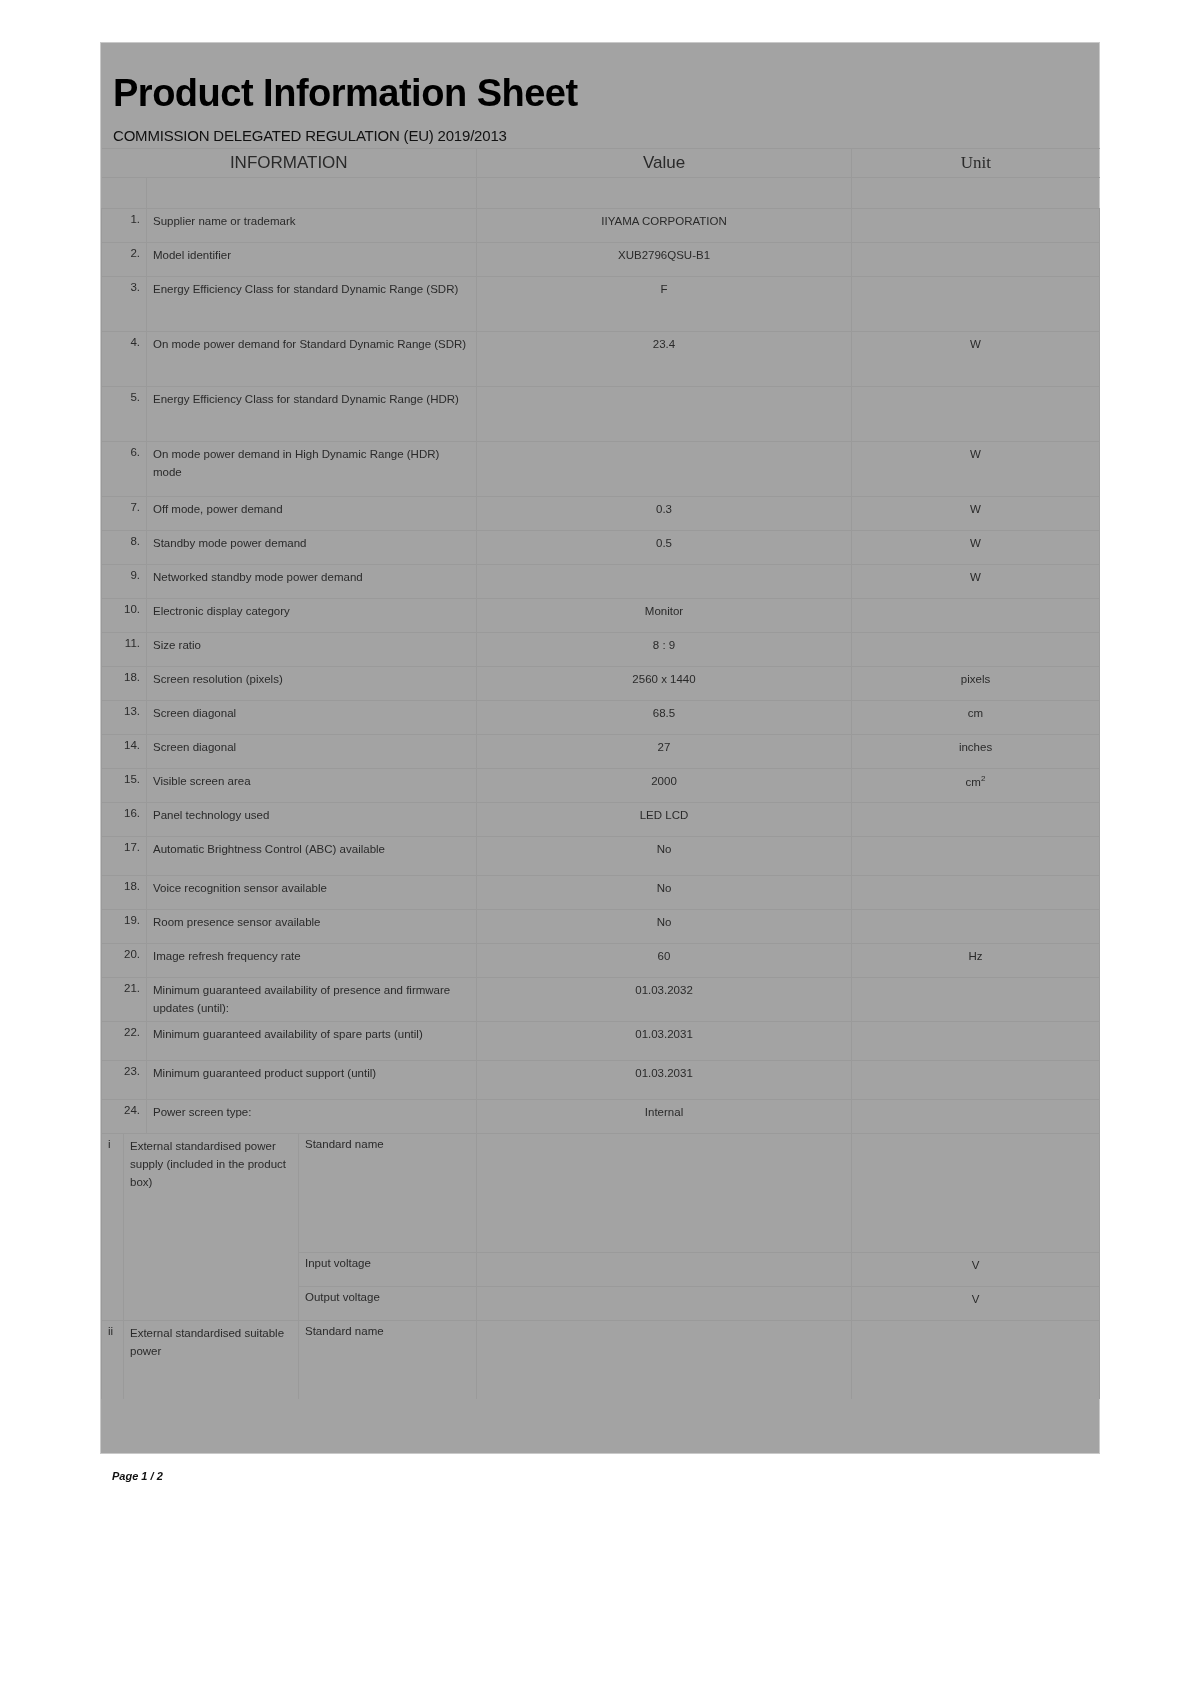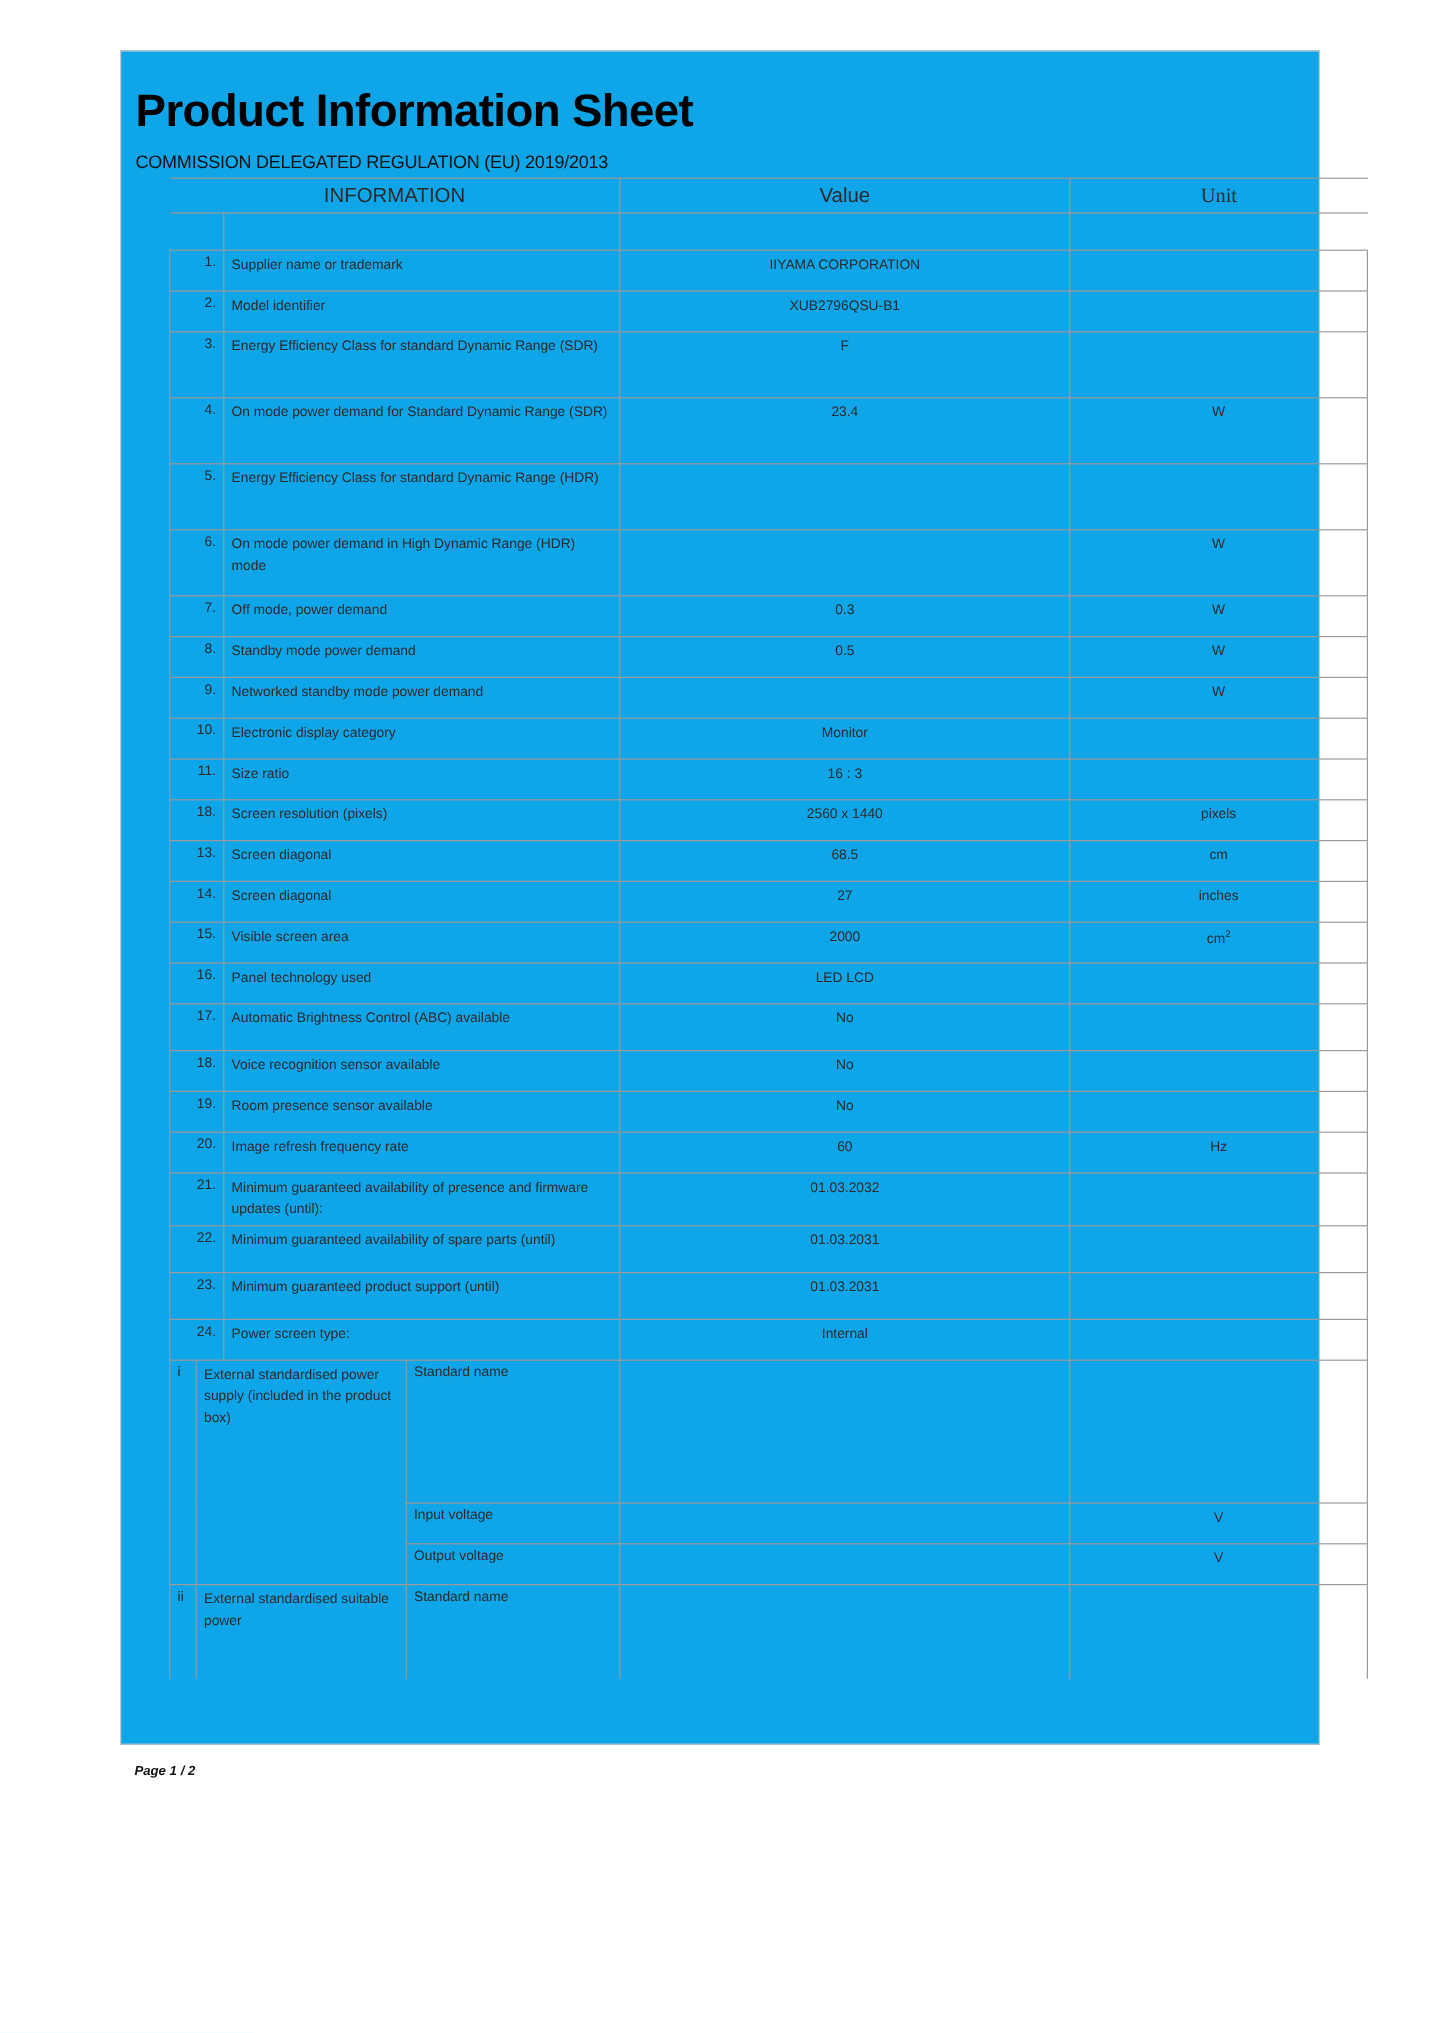"Product Information Sheet" .page { background: #0ea5e9 -> #a3a3a3 }
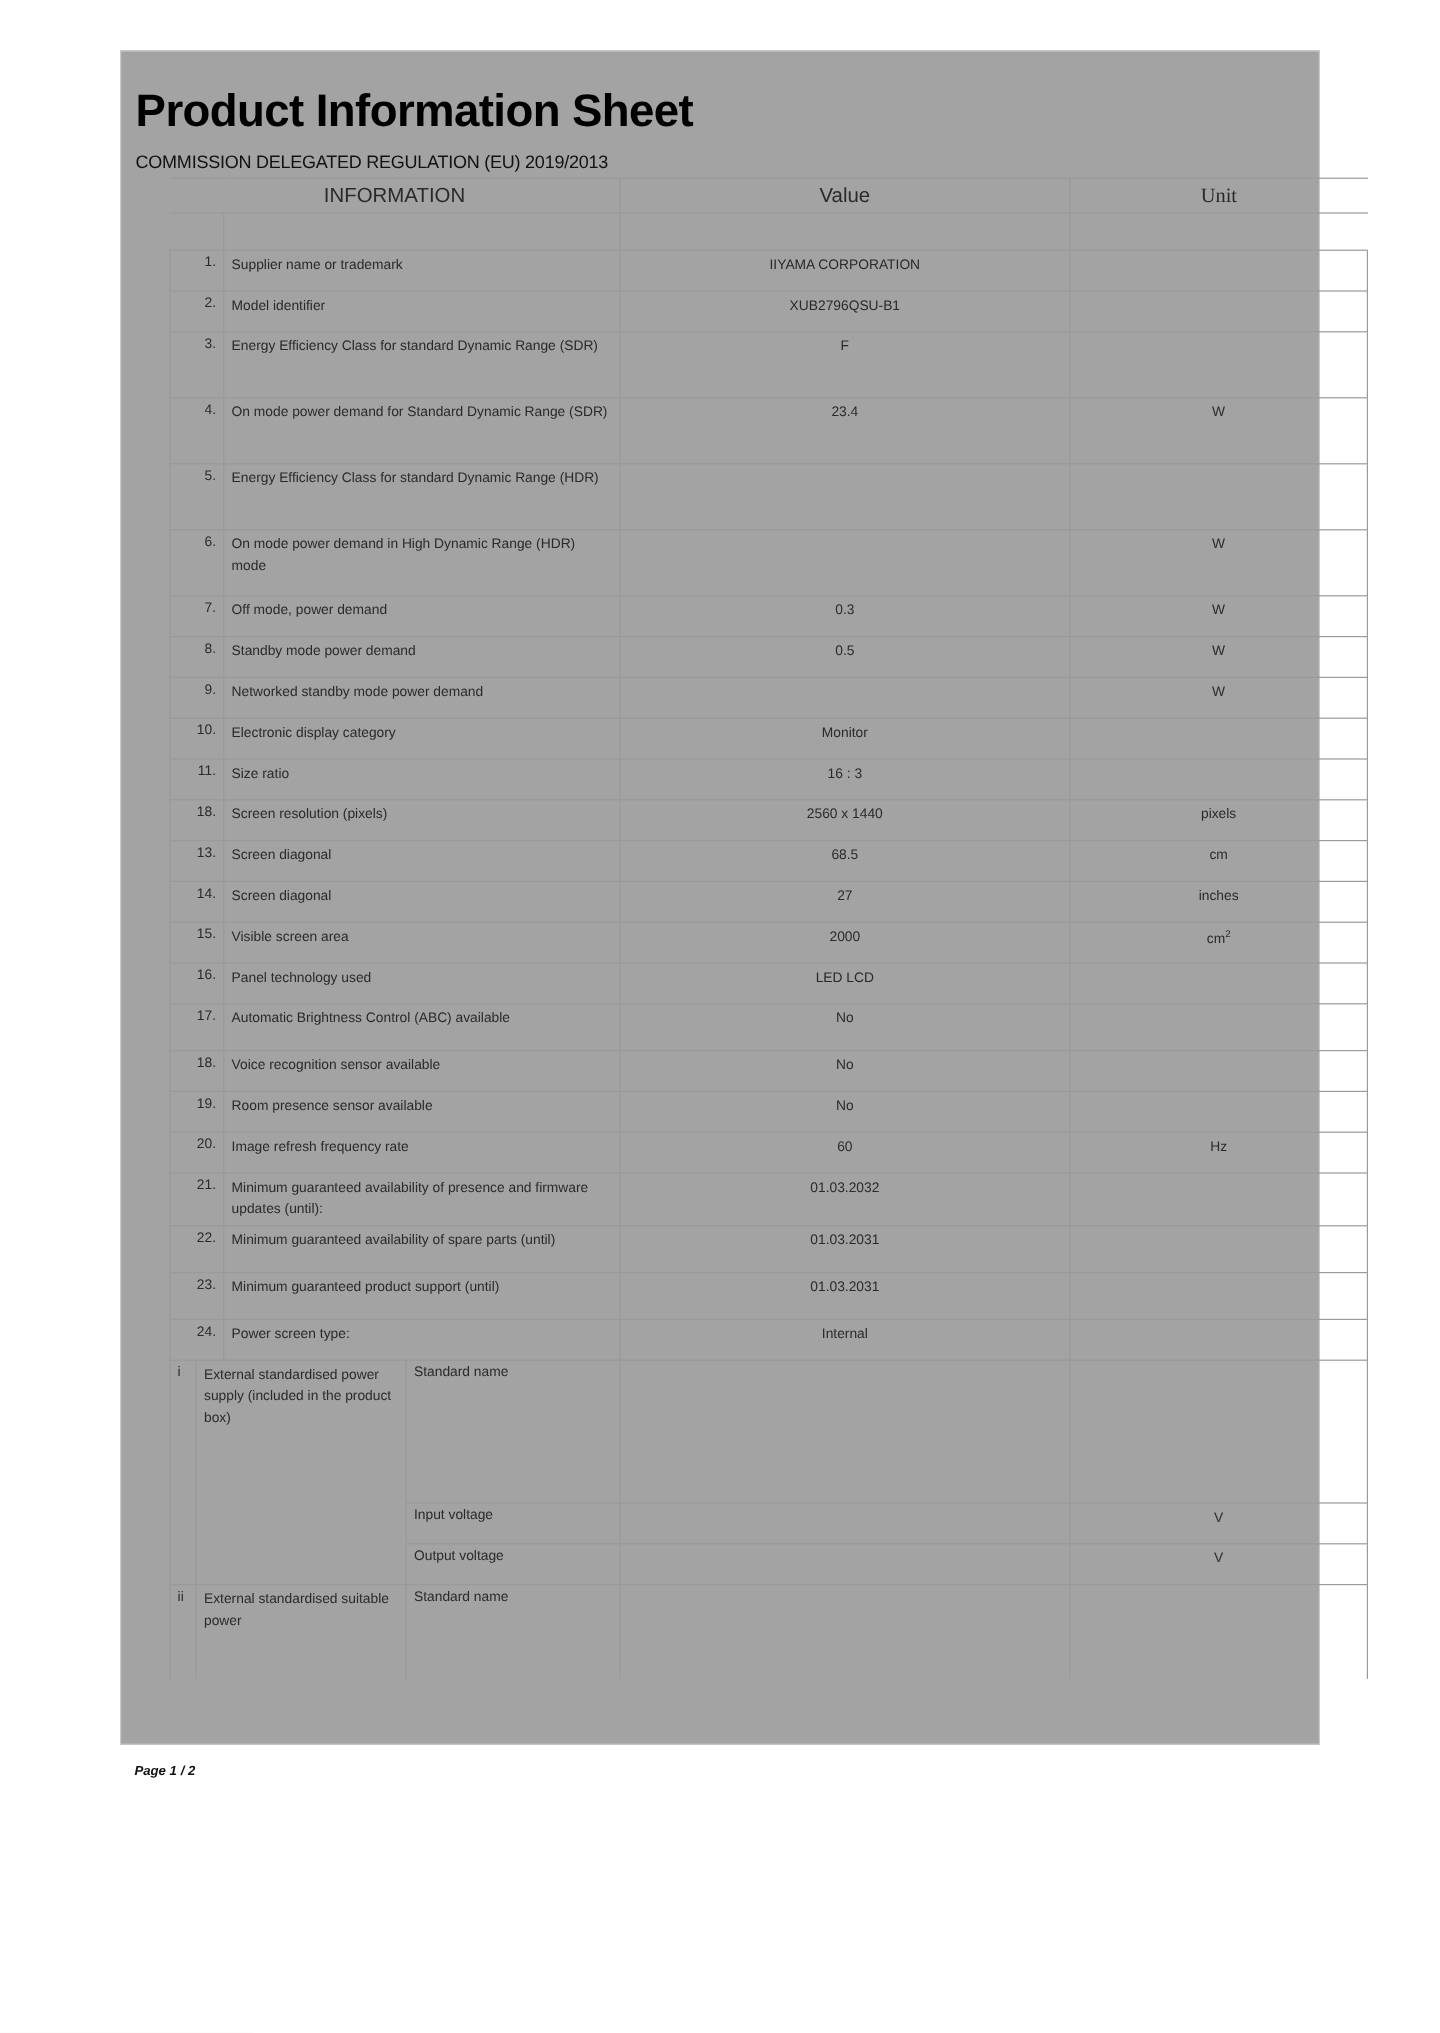"INFORMATION" table.sheet { margin-left: 40px -> none }
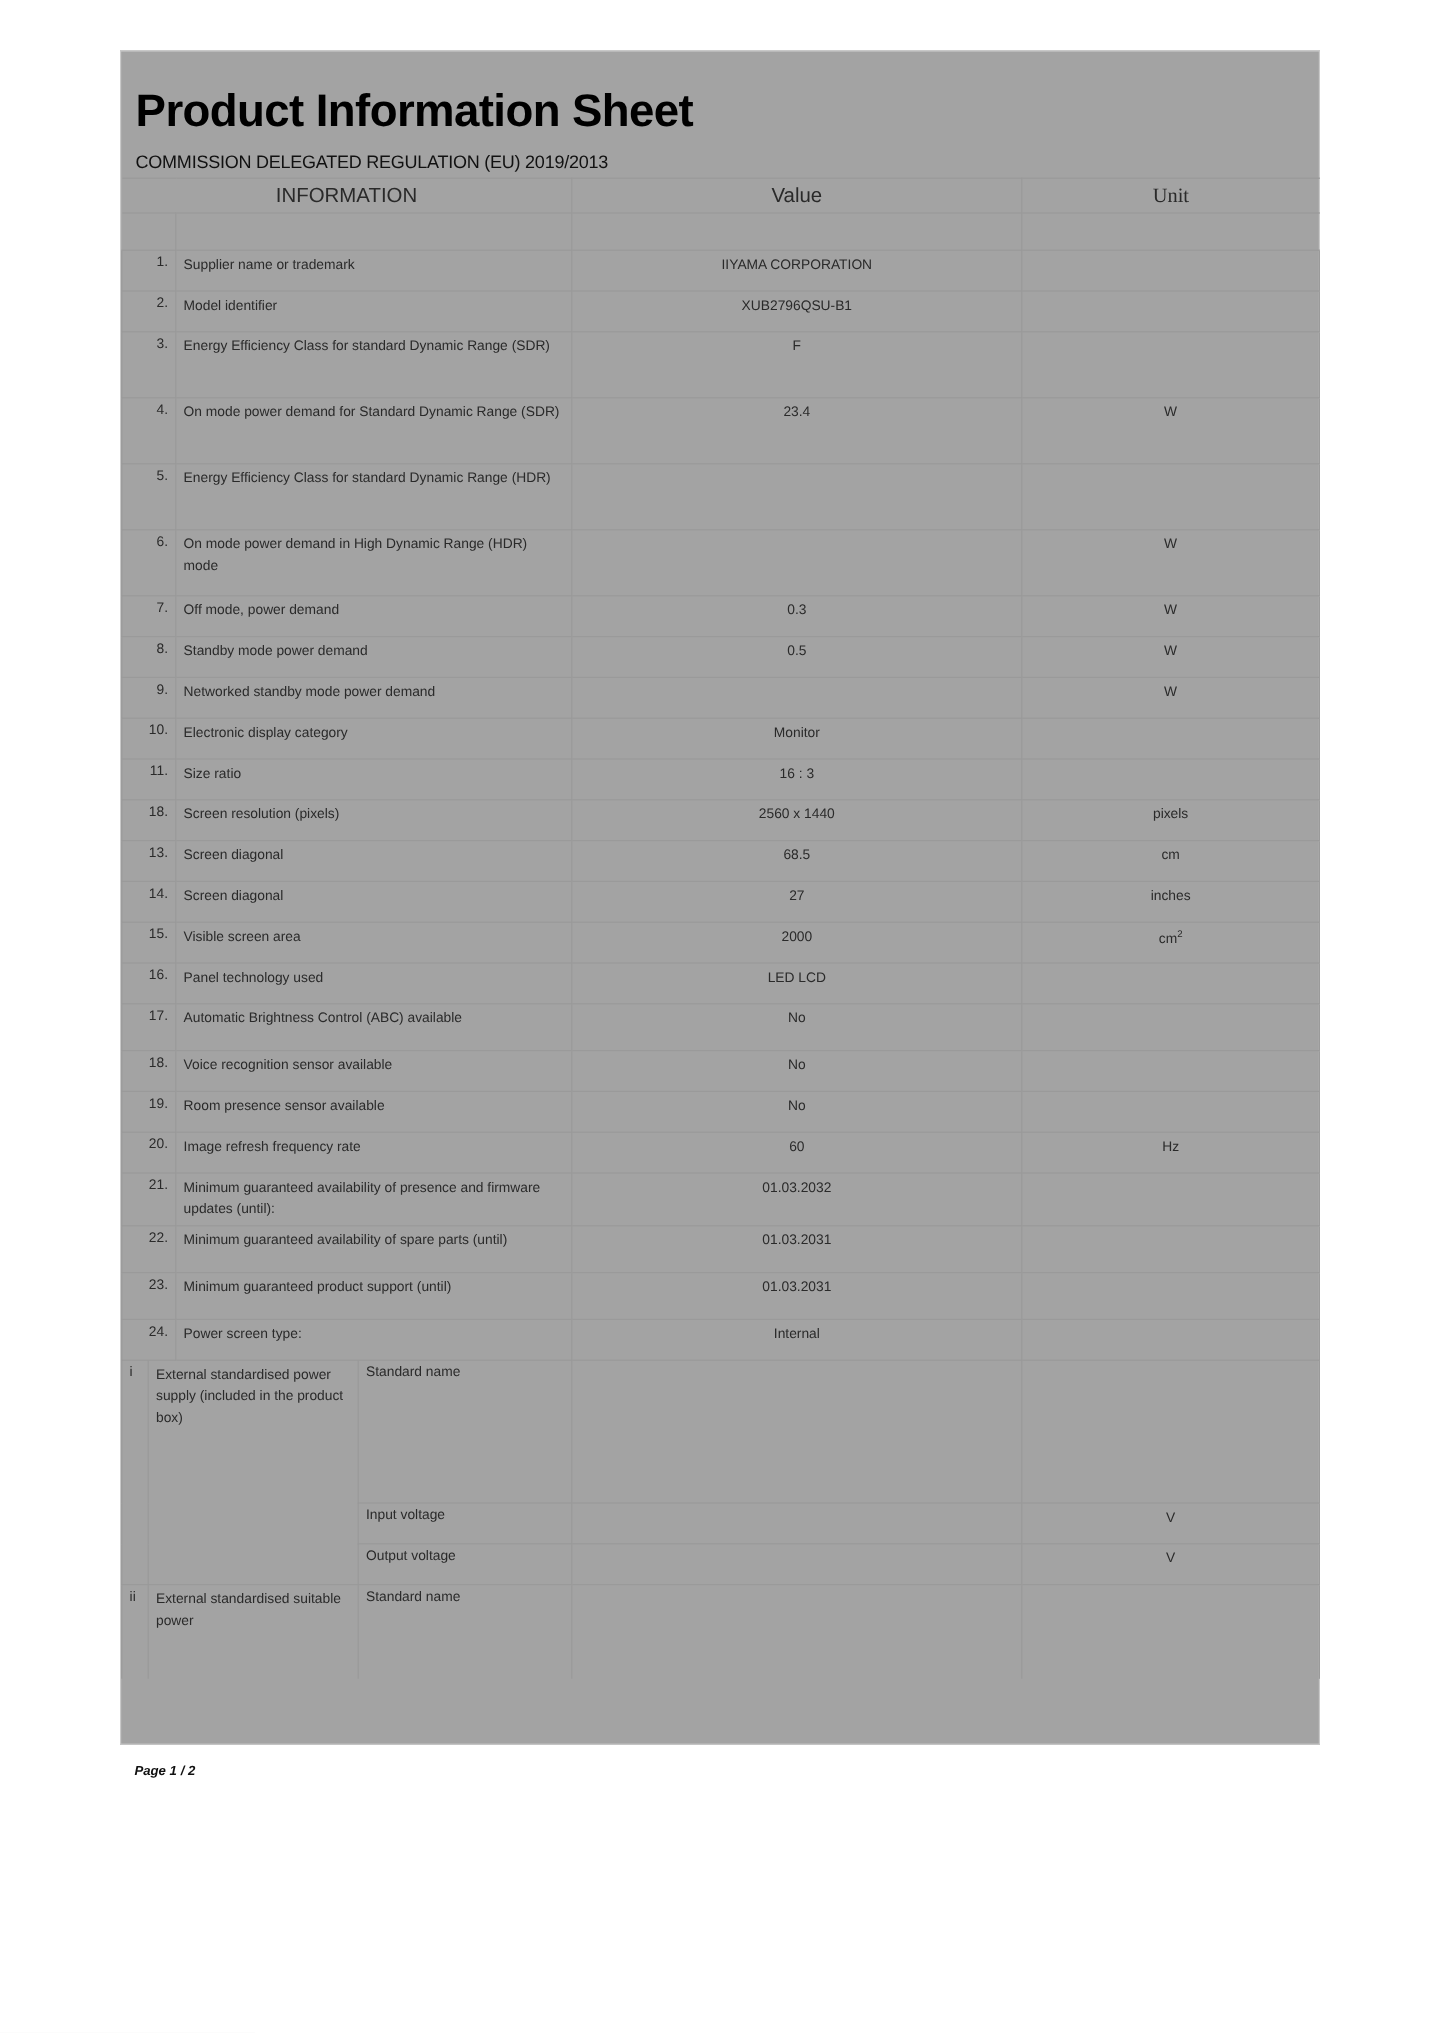"16 : 3" td.val { text: 16  :  3 -> 8  :  9 }
